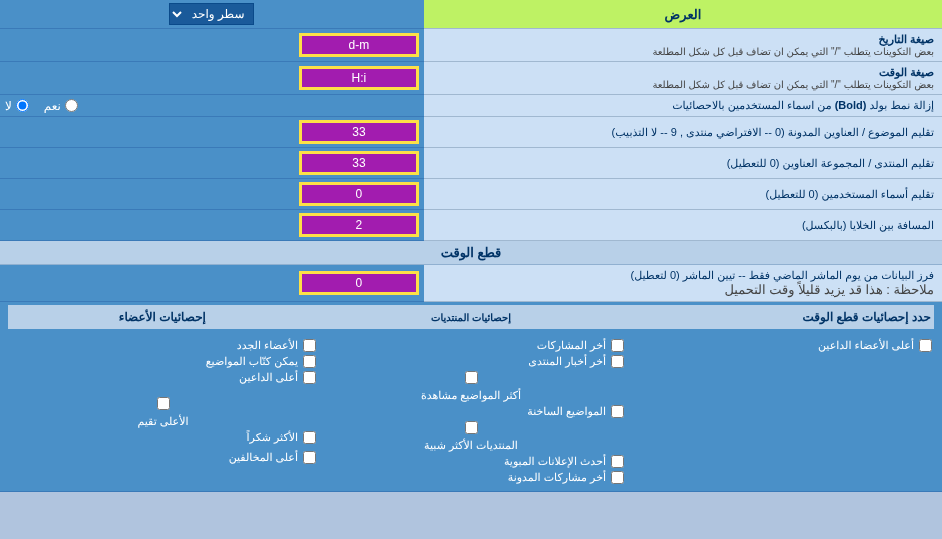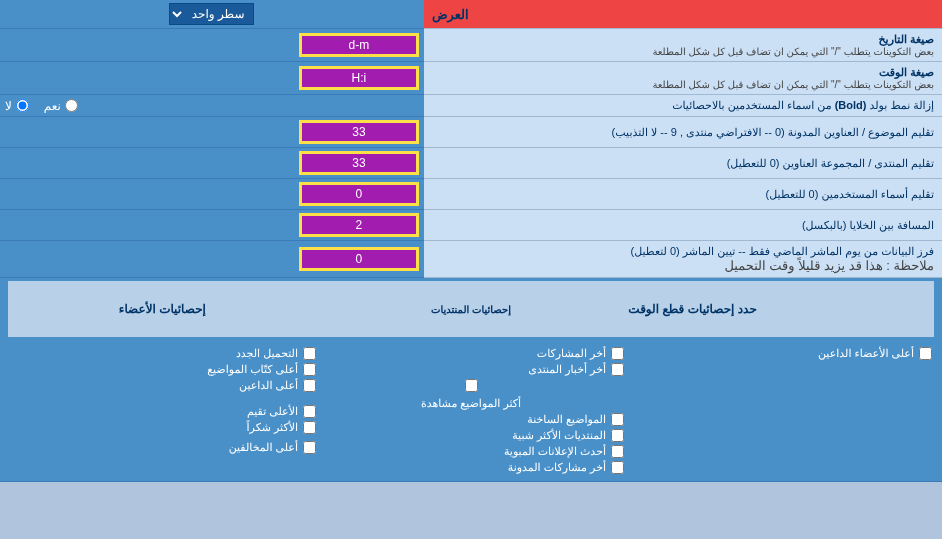"العرض" td.row-label { background: #ef4444 -> #bef264; text-align: left -> center }
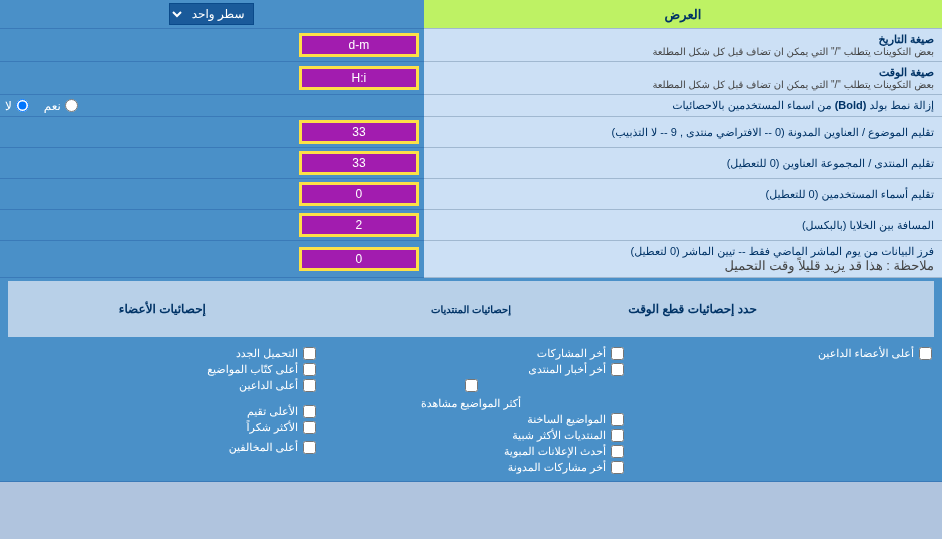"قطع الوقت" tr { html: none -> <tr> <td> <span>قطع الوقت</span> </td> </tr> }
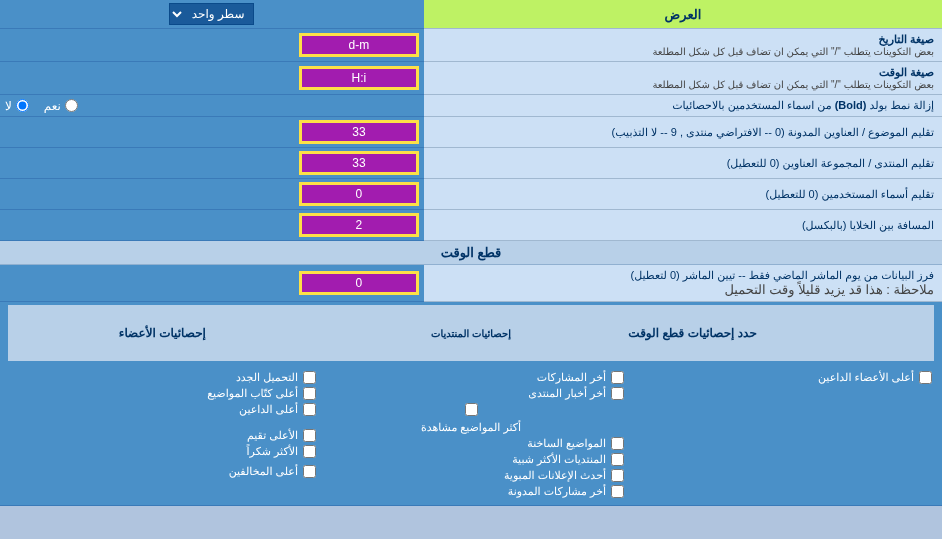"إحصائيات الأعضاء" td { padding: 21px -> 5px }
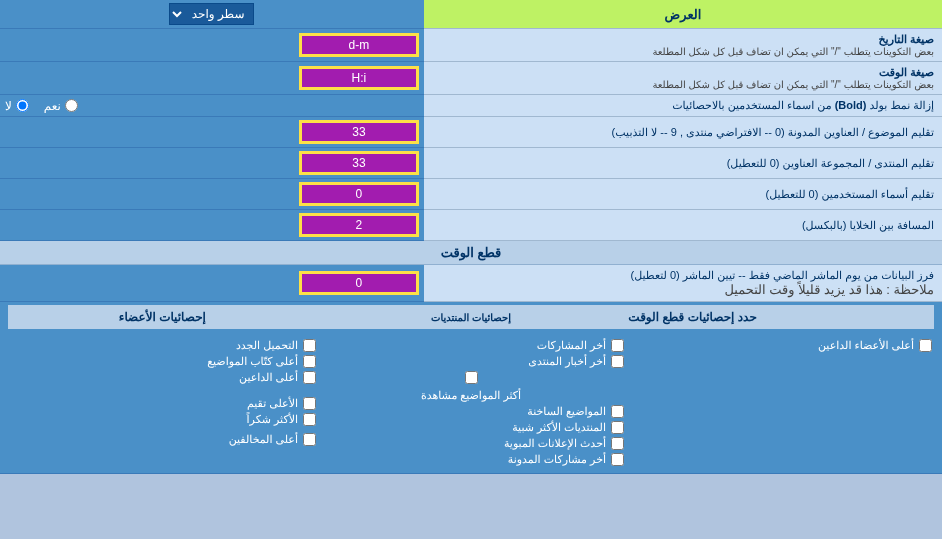"حدد إحصائيات قطع الوقت" td { text-align: left -> right }
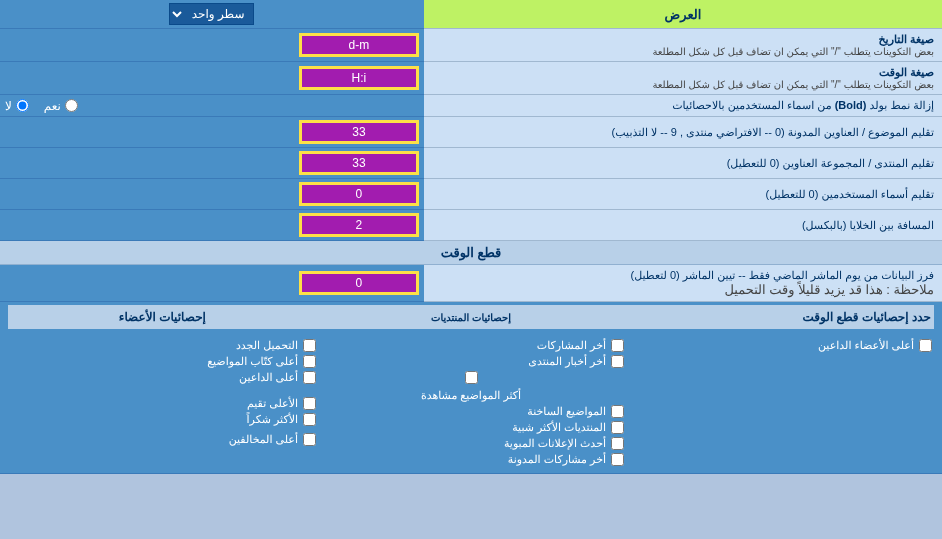"التحميل الجدد" span { text: التحميل -> الأعضاء }
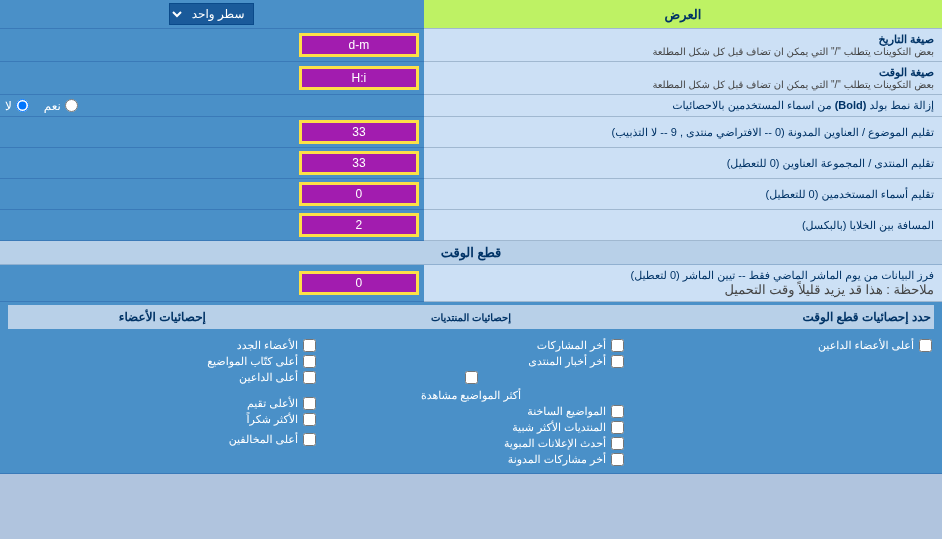"أعلى كتّاب المواضيع" span { text: أعلى -> يمكن }
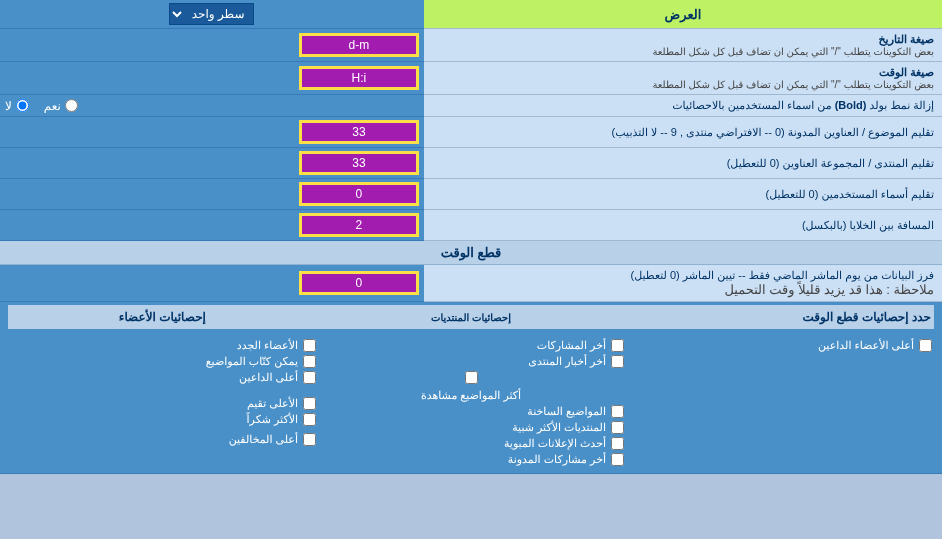"الأعلى تقيم" div.checkbox-item { flex-direction: none -> column }
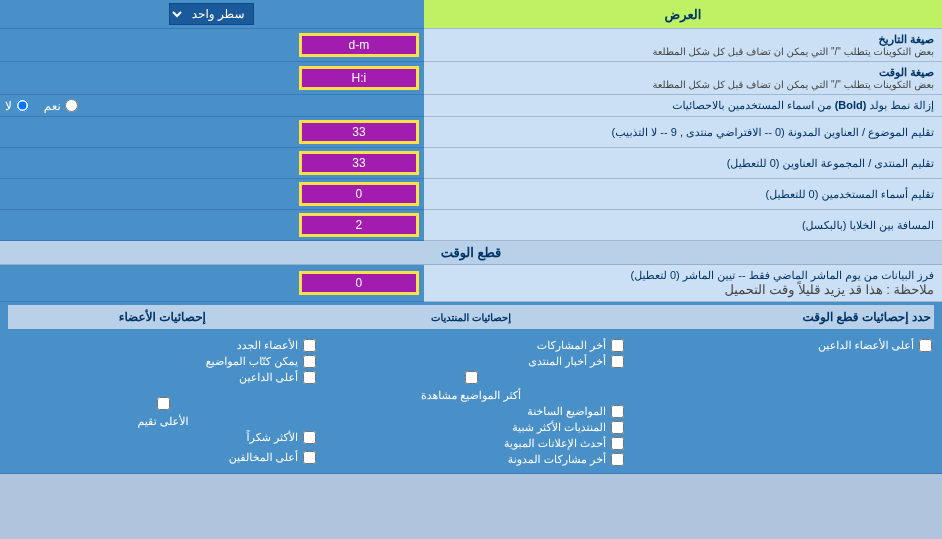"المنتديات الأكثر شبية" div.checkbox-item { flex-direction: none -> column }
